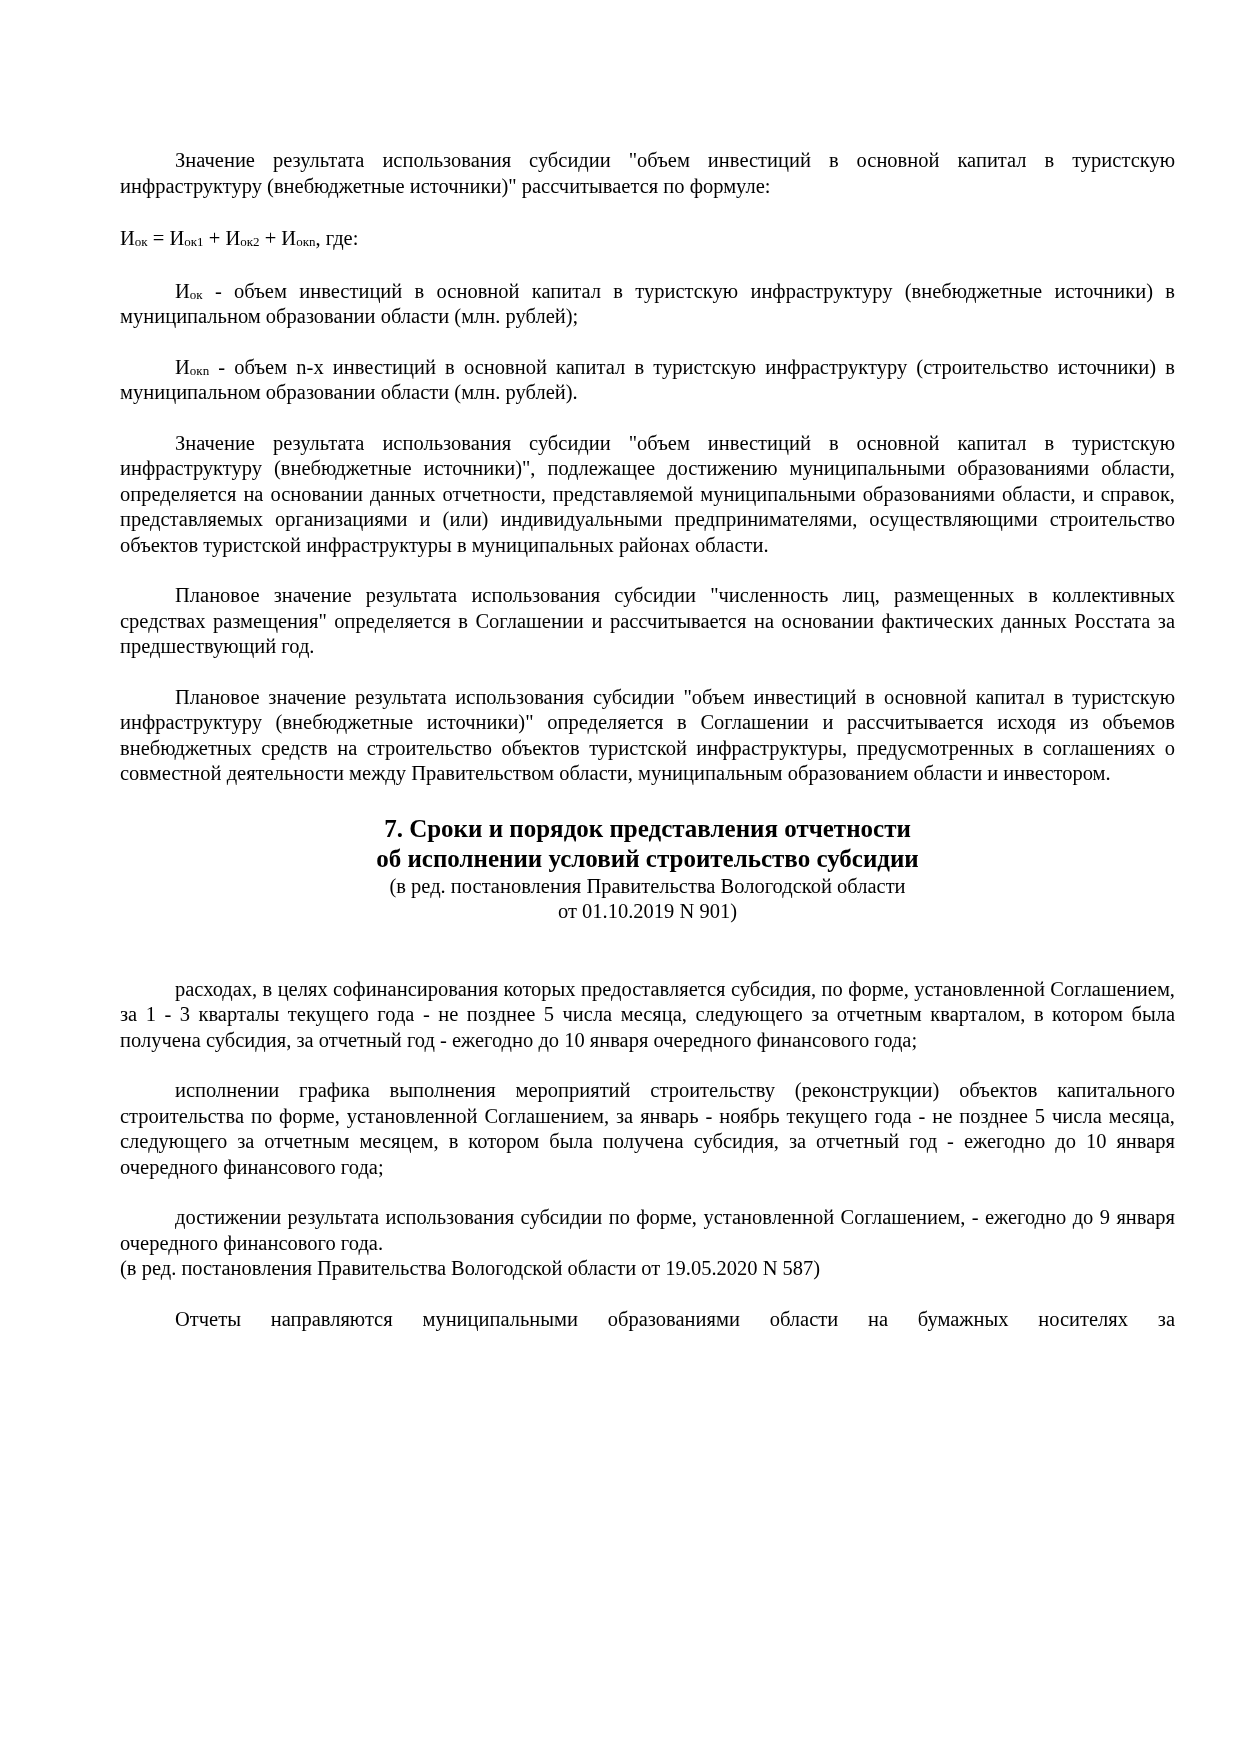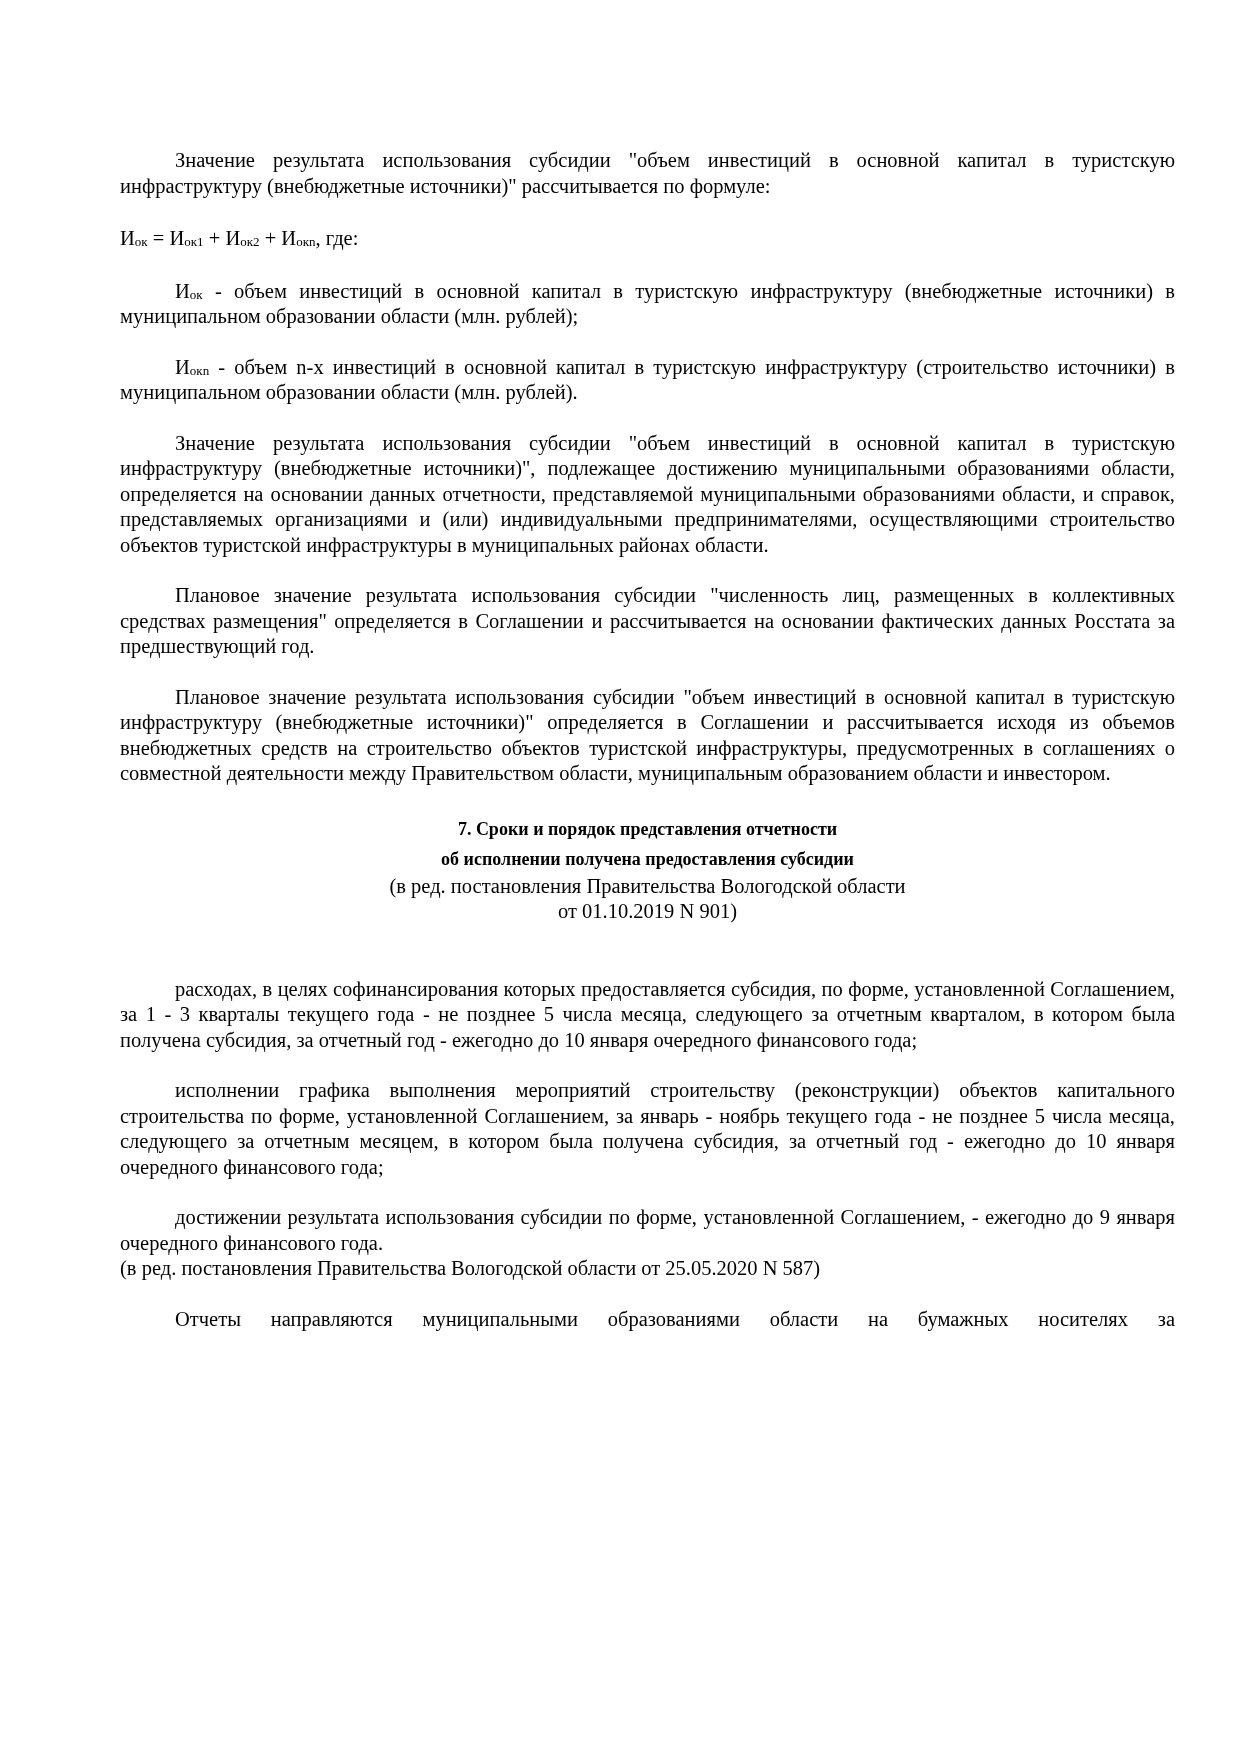"7. Сроки и порядок представления" .heading .h-line { font-size: 18px -> 25px }
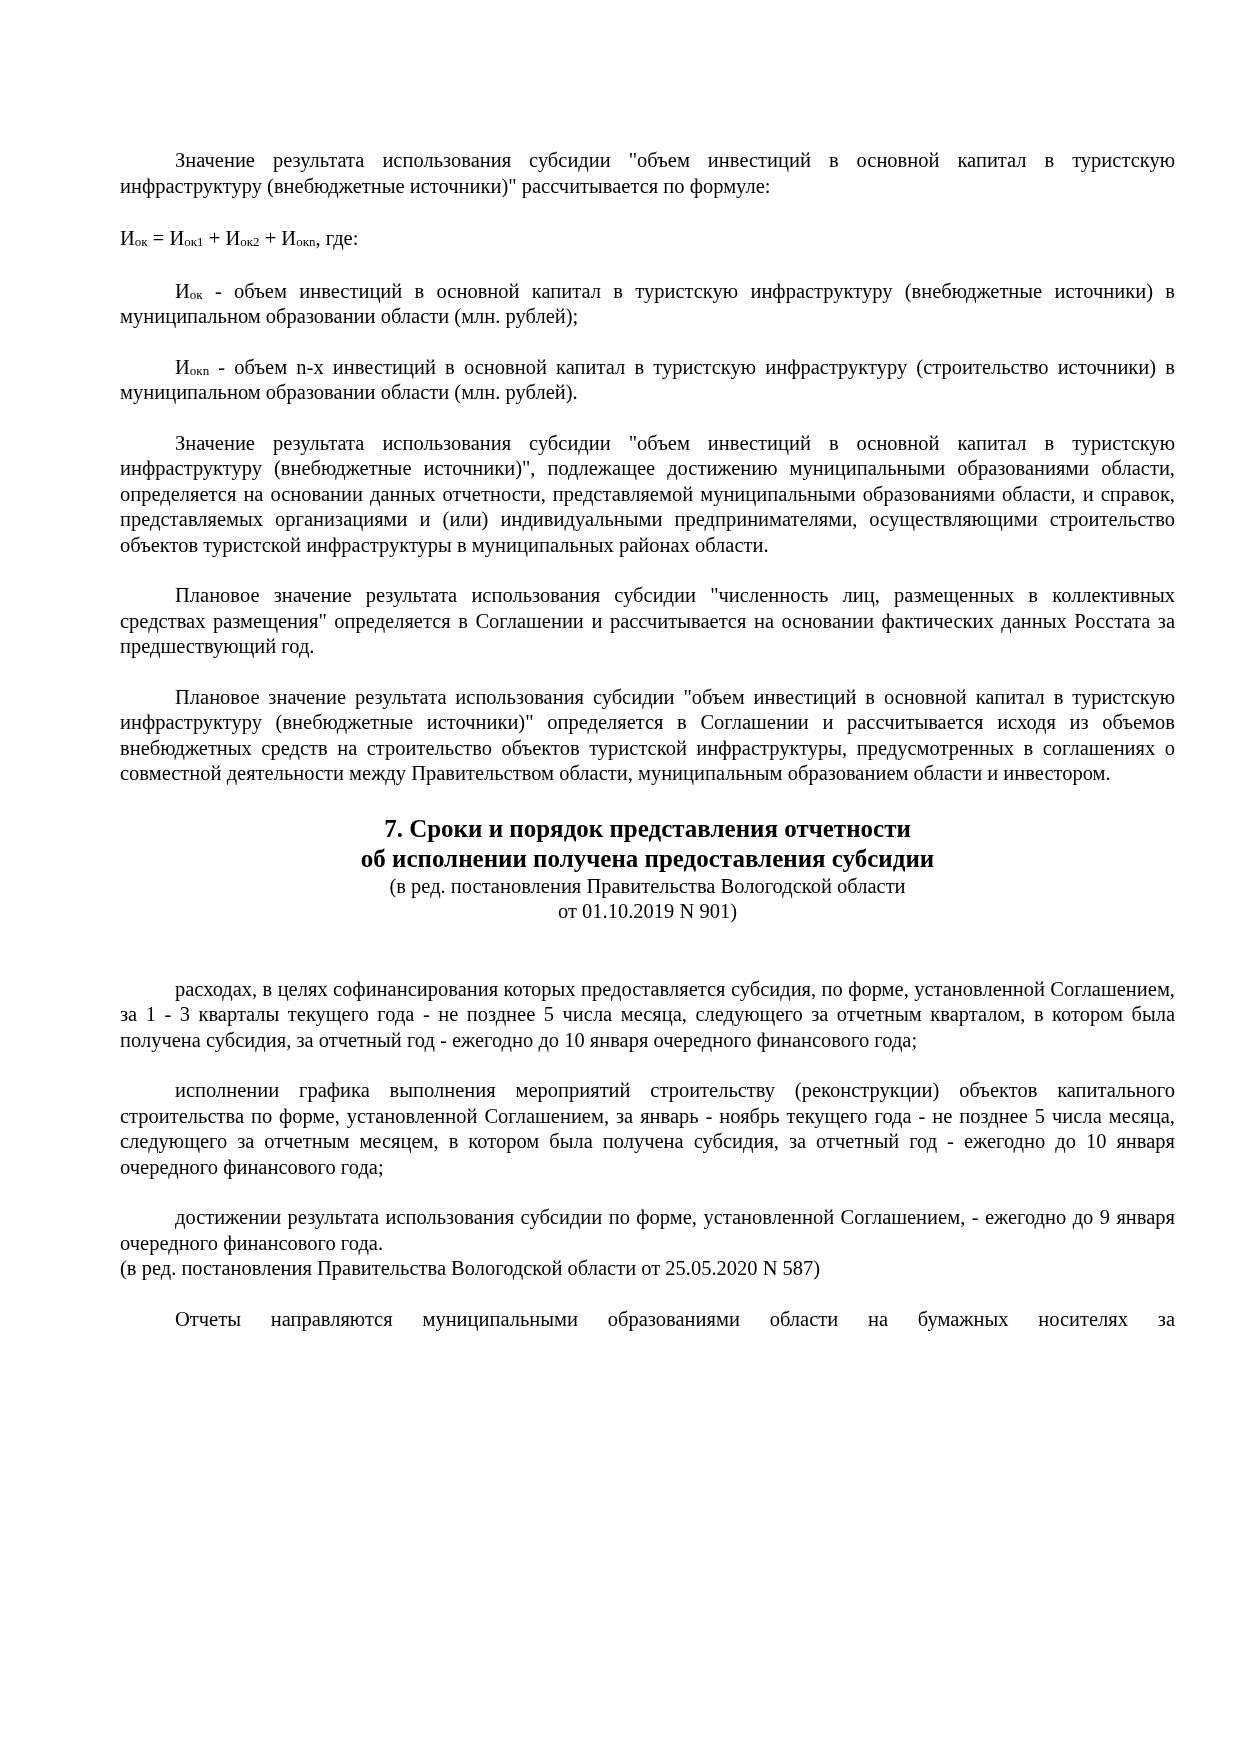"об исполнении получена предоставления" span.h-line { text: получена предоставления -> условий строительство }
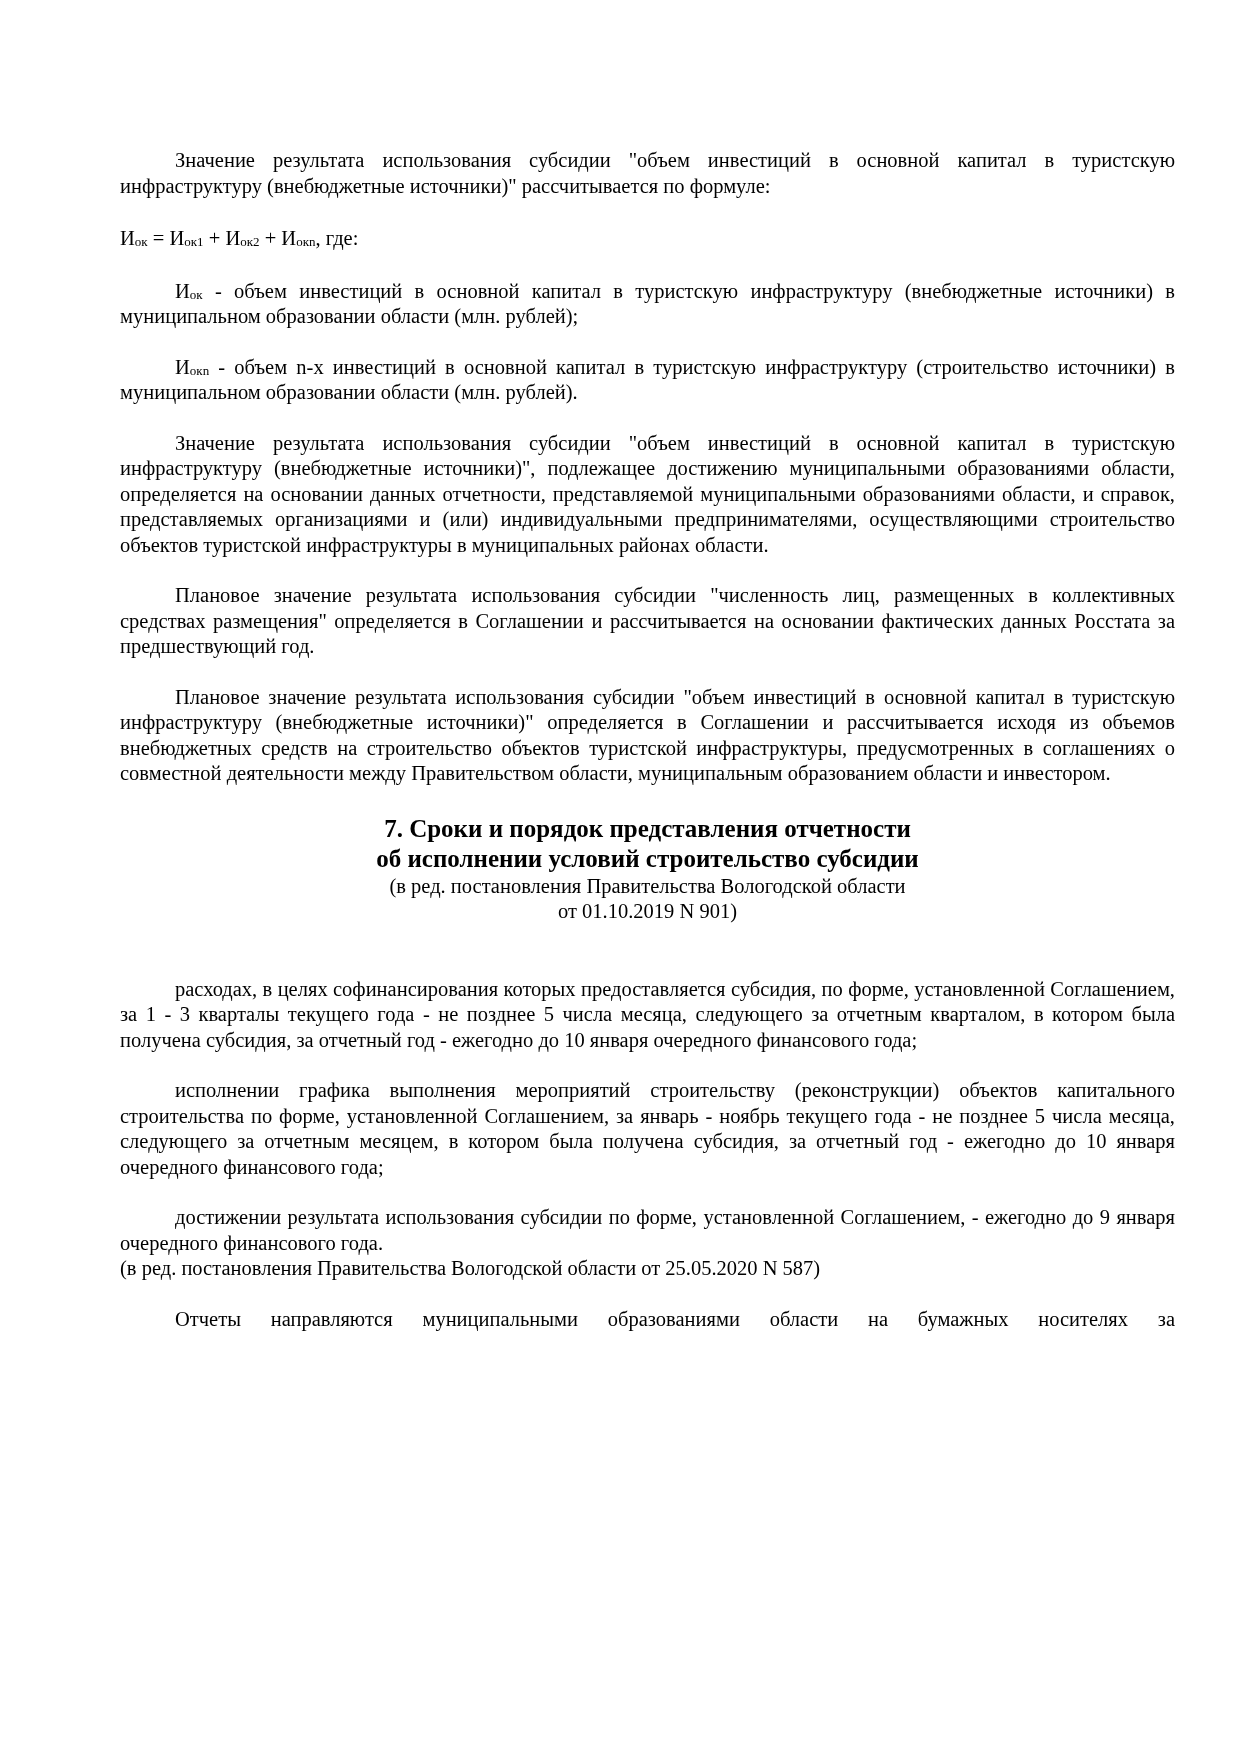"(в ред. постановления Правительства Вологодской области от" p.note { text: 25.05.2020 -> 19.05.2020 }
